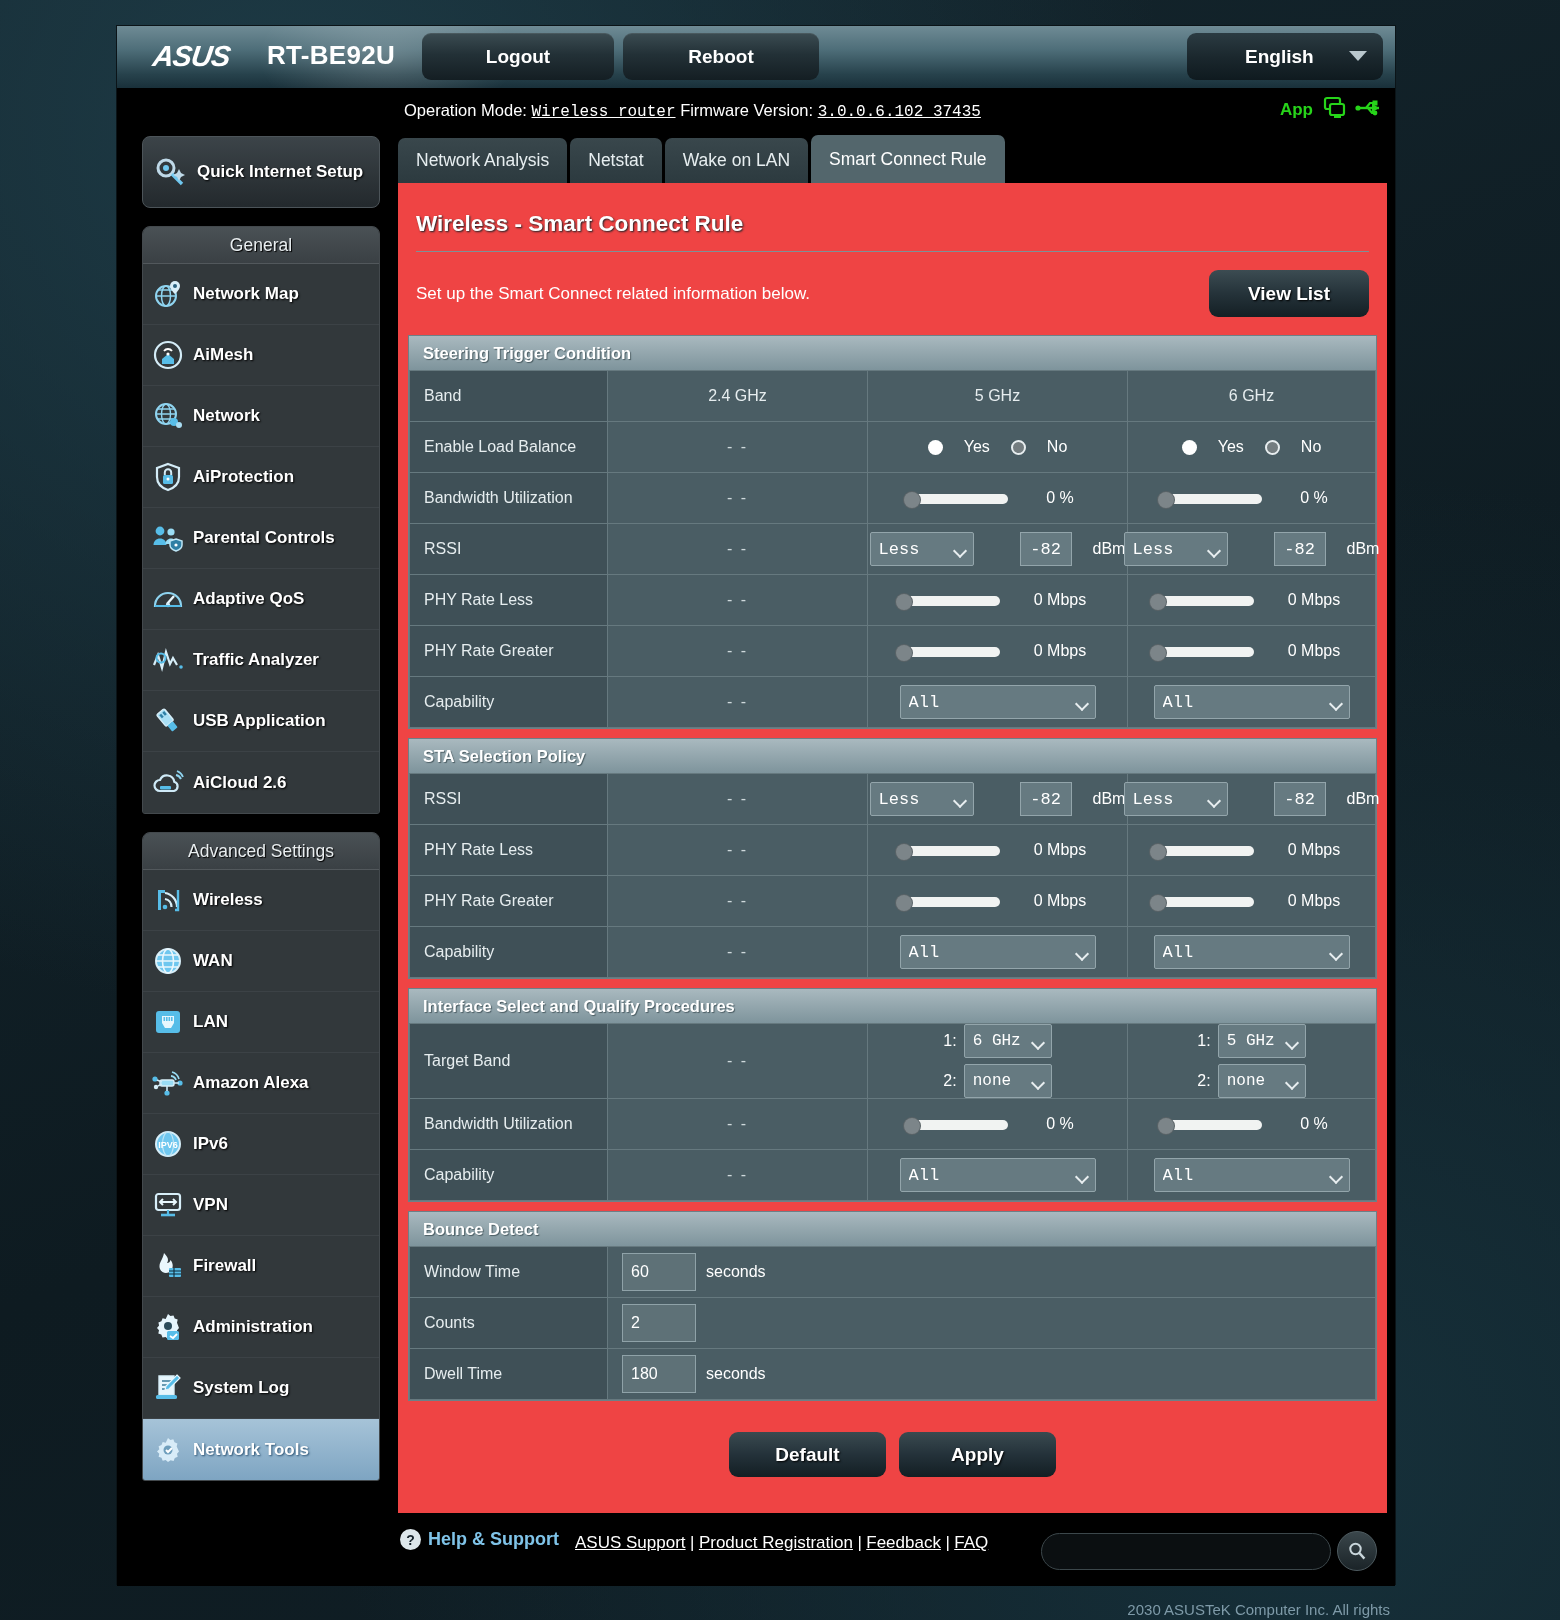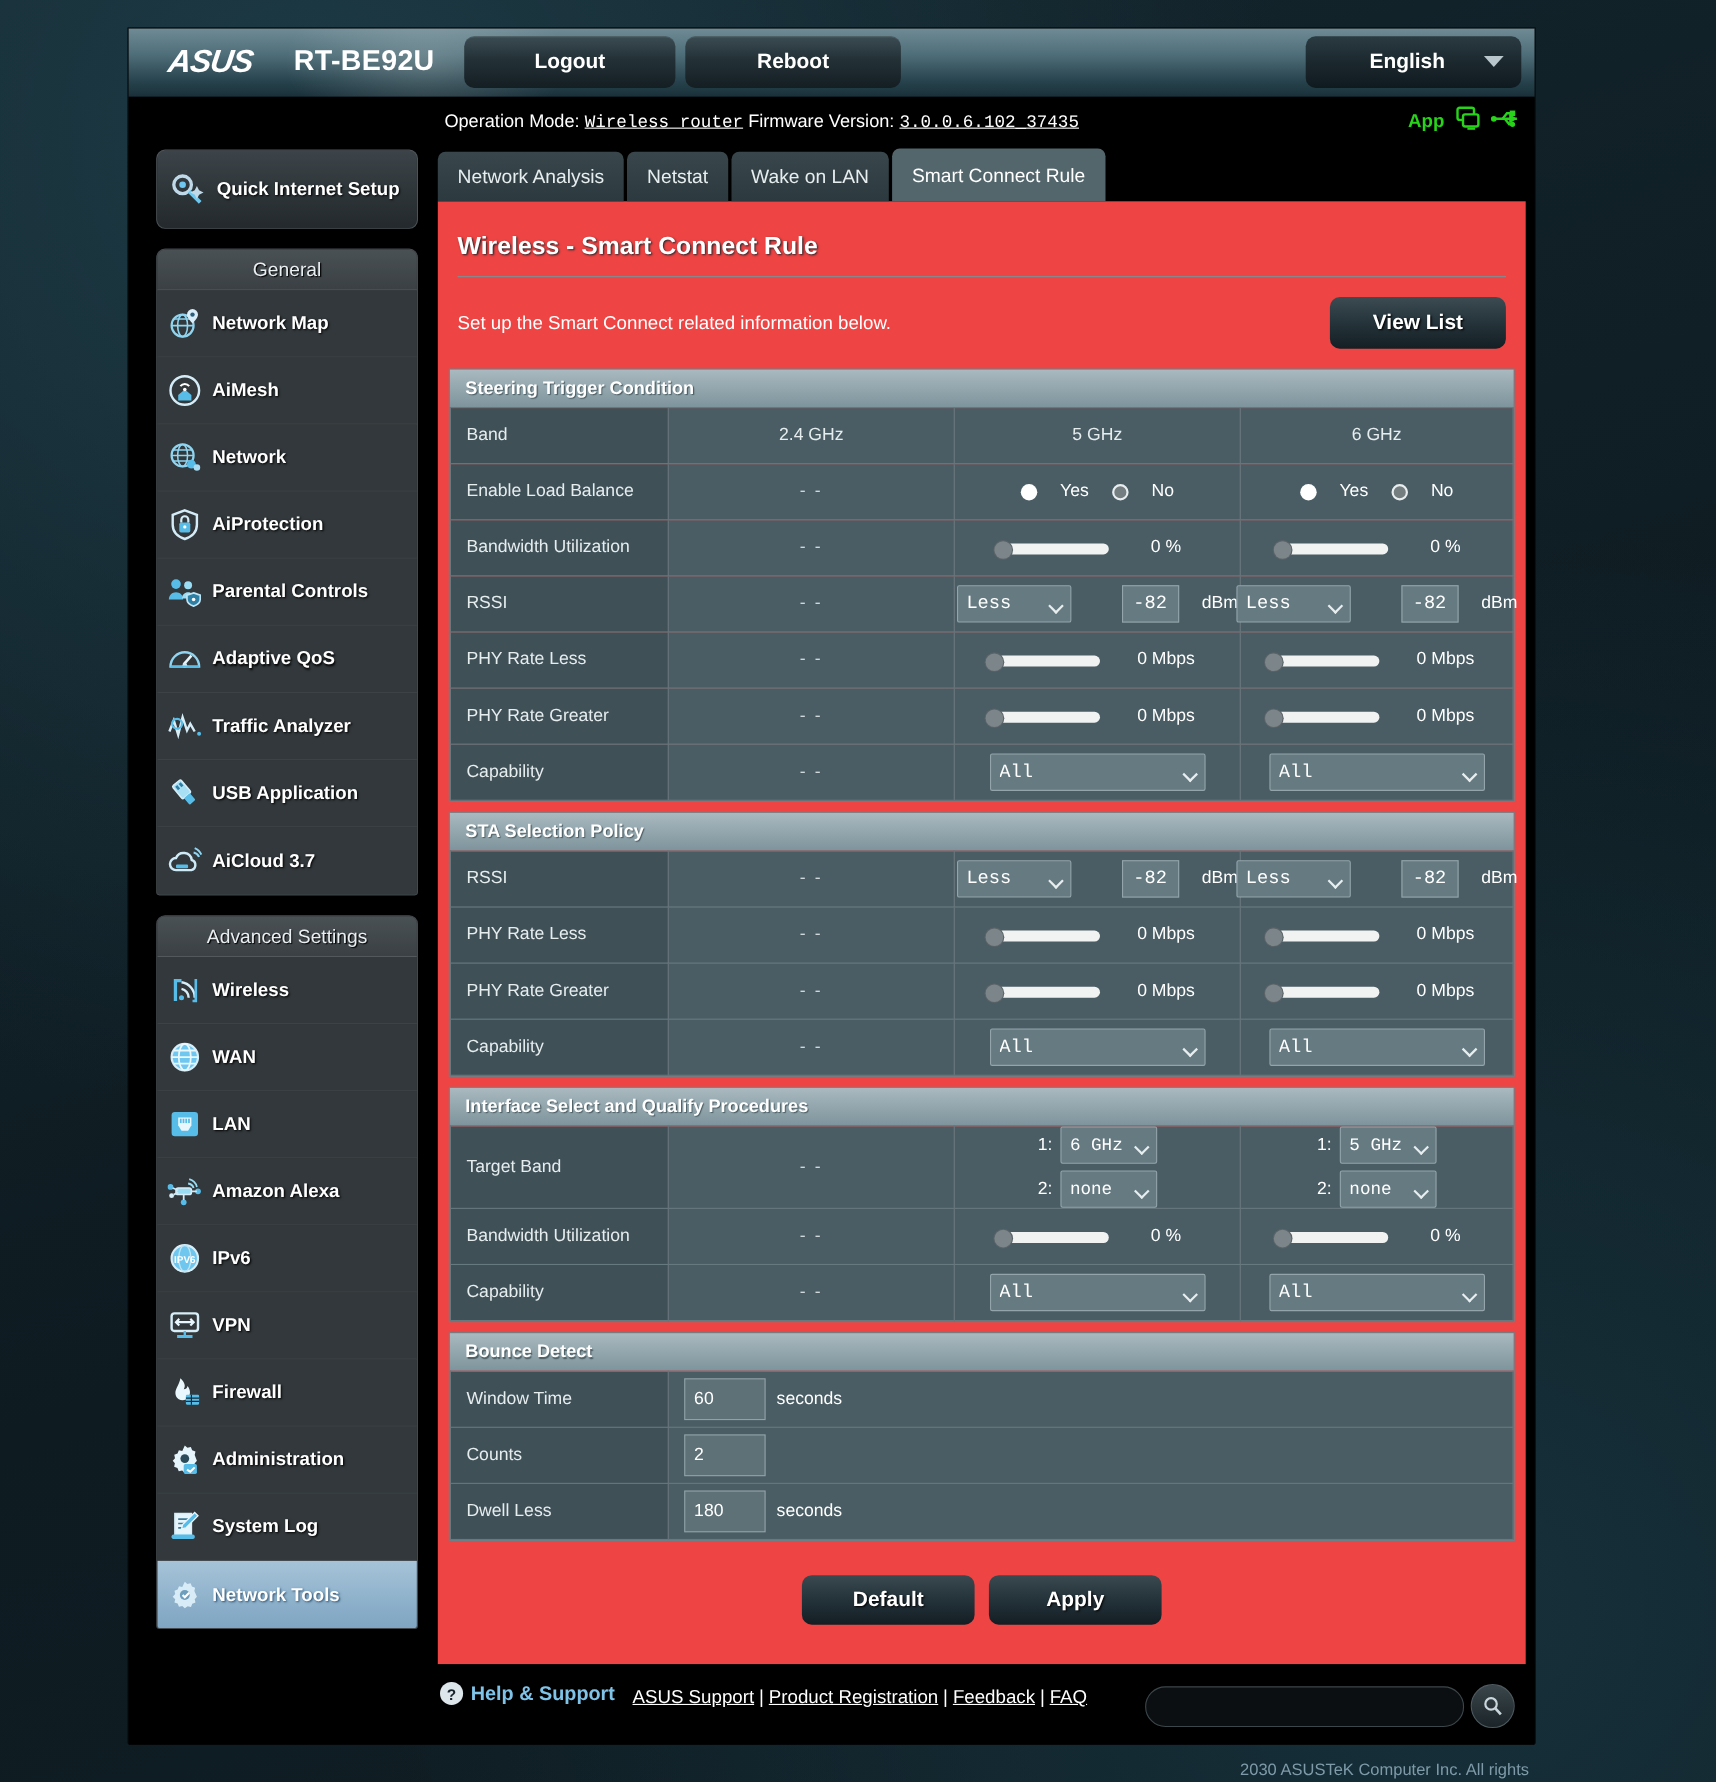"AiCloud 3.7" span.t { text: 3.7 -> 2.6 }
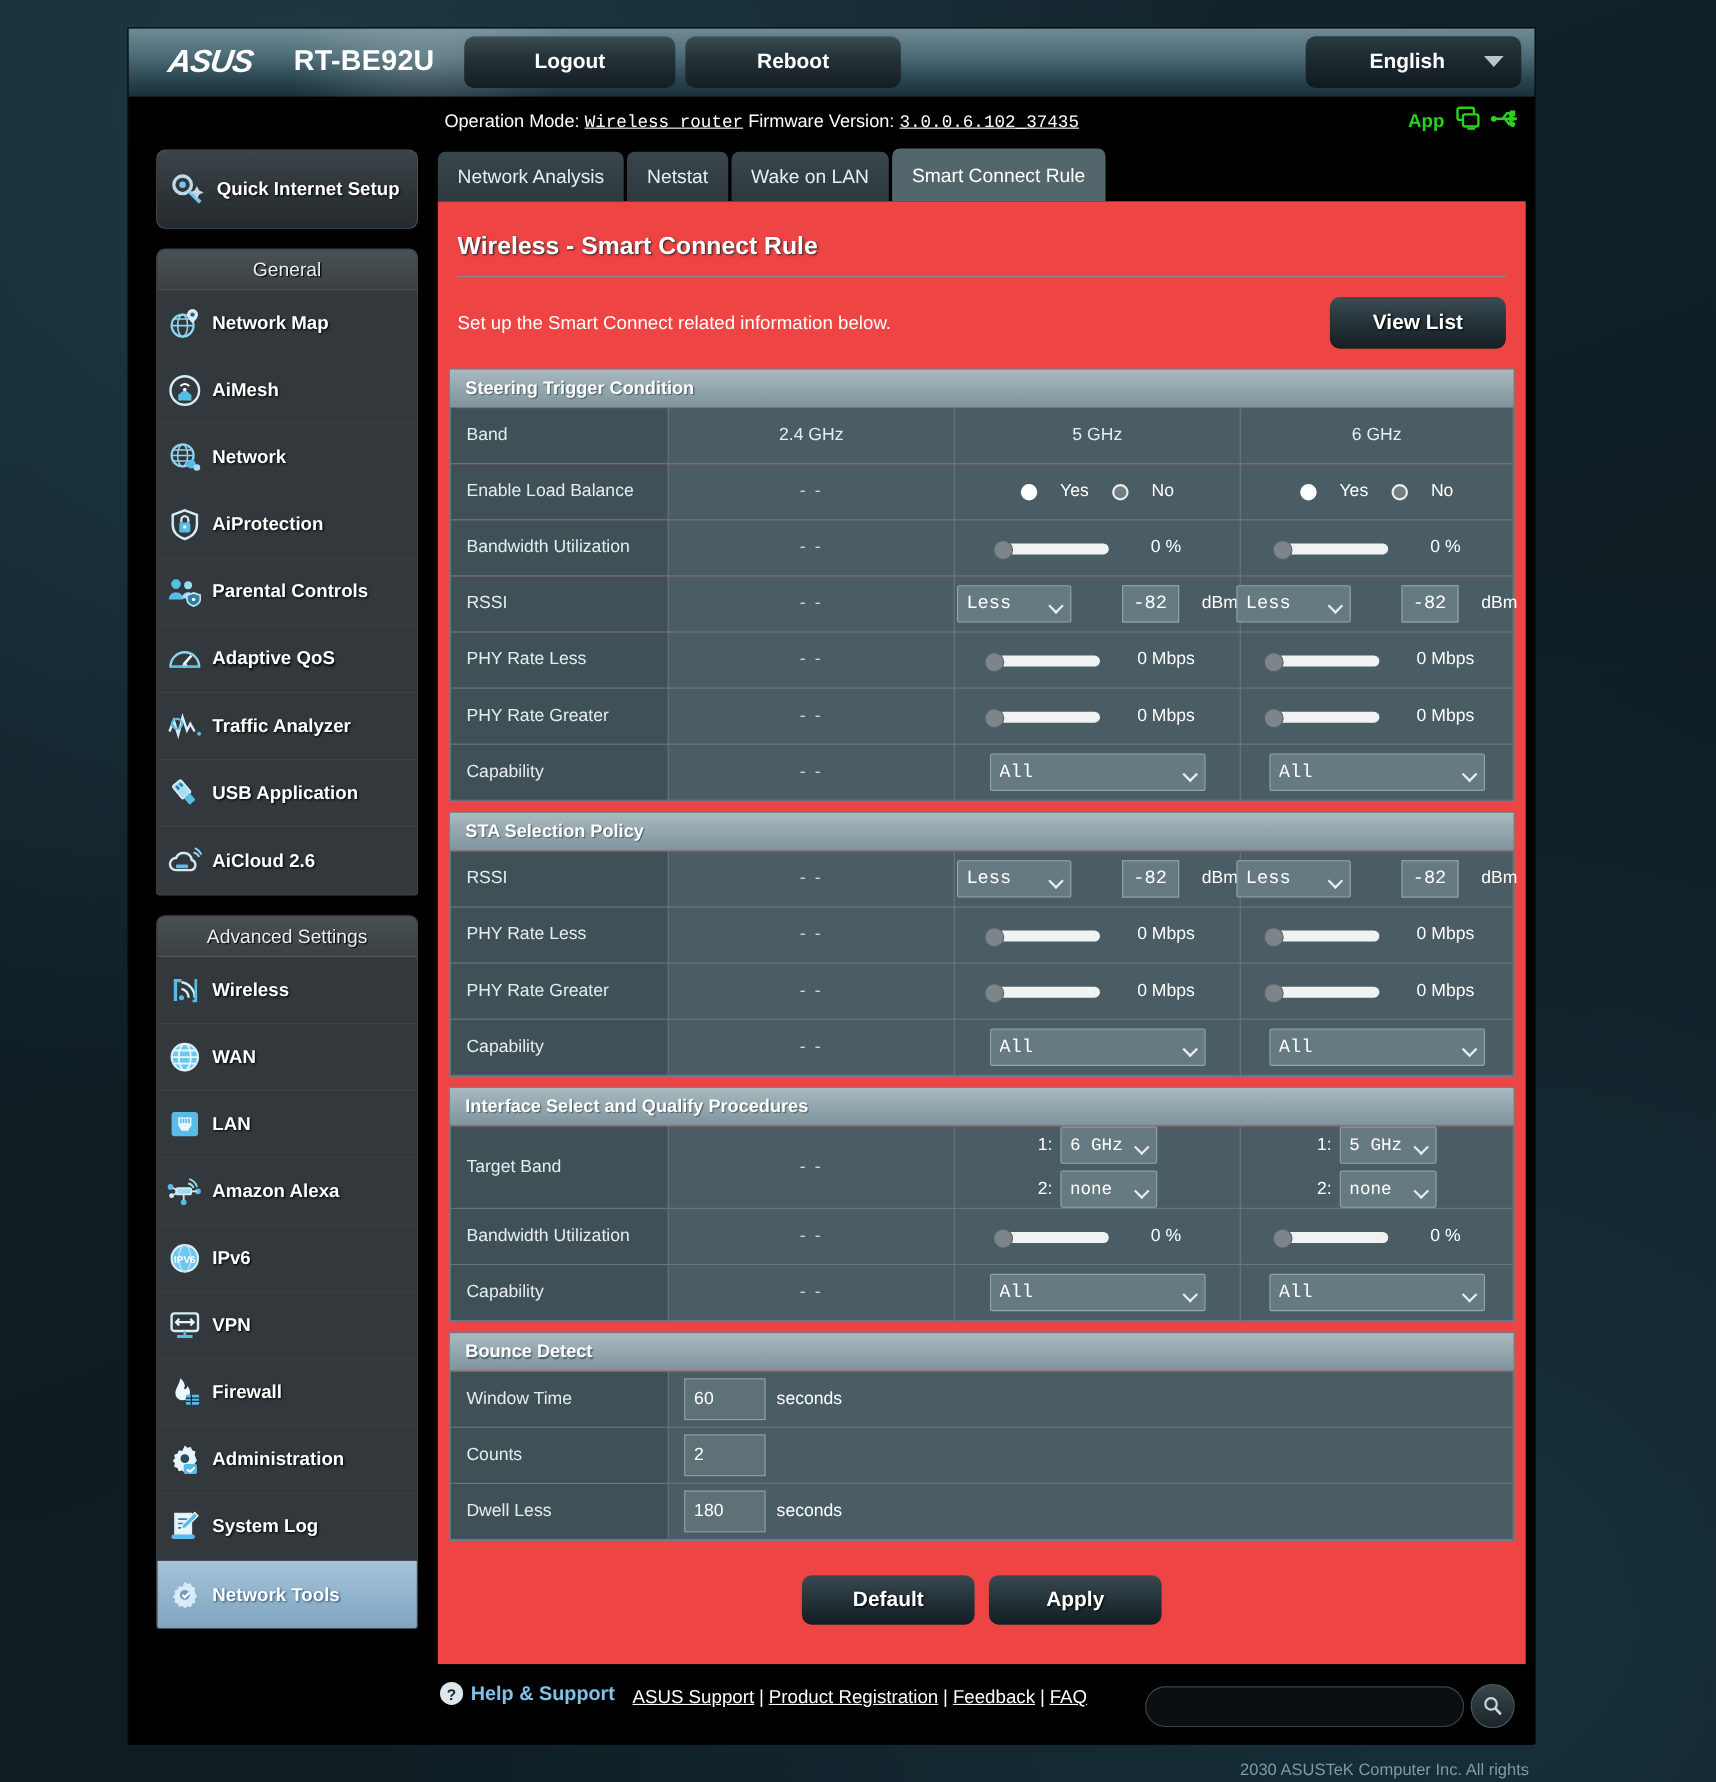"Dwell Less" td.lbl { text: Less -> Time }
